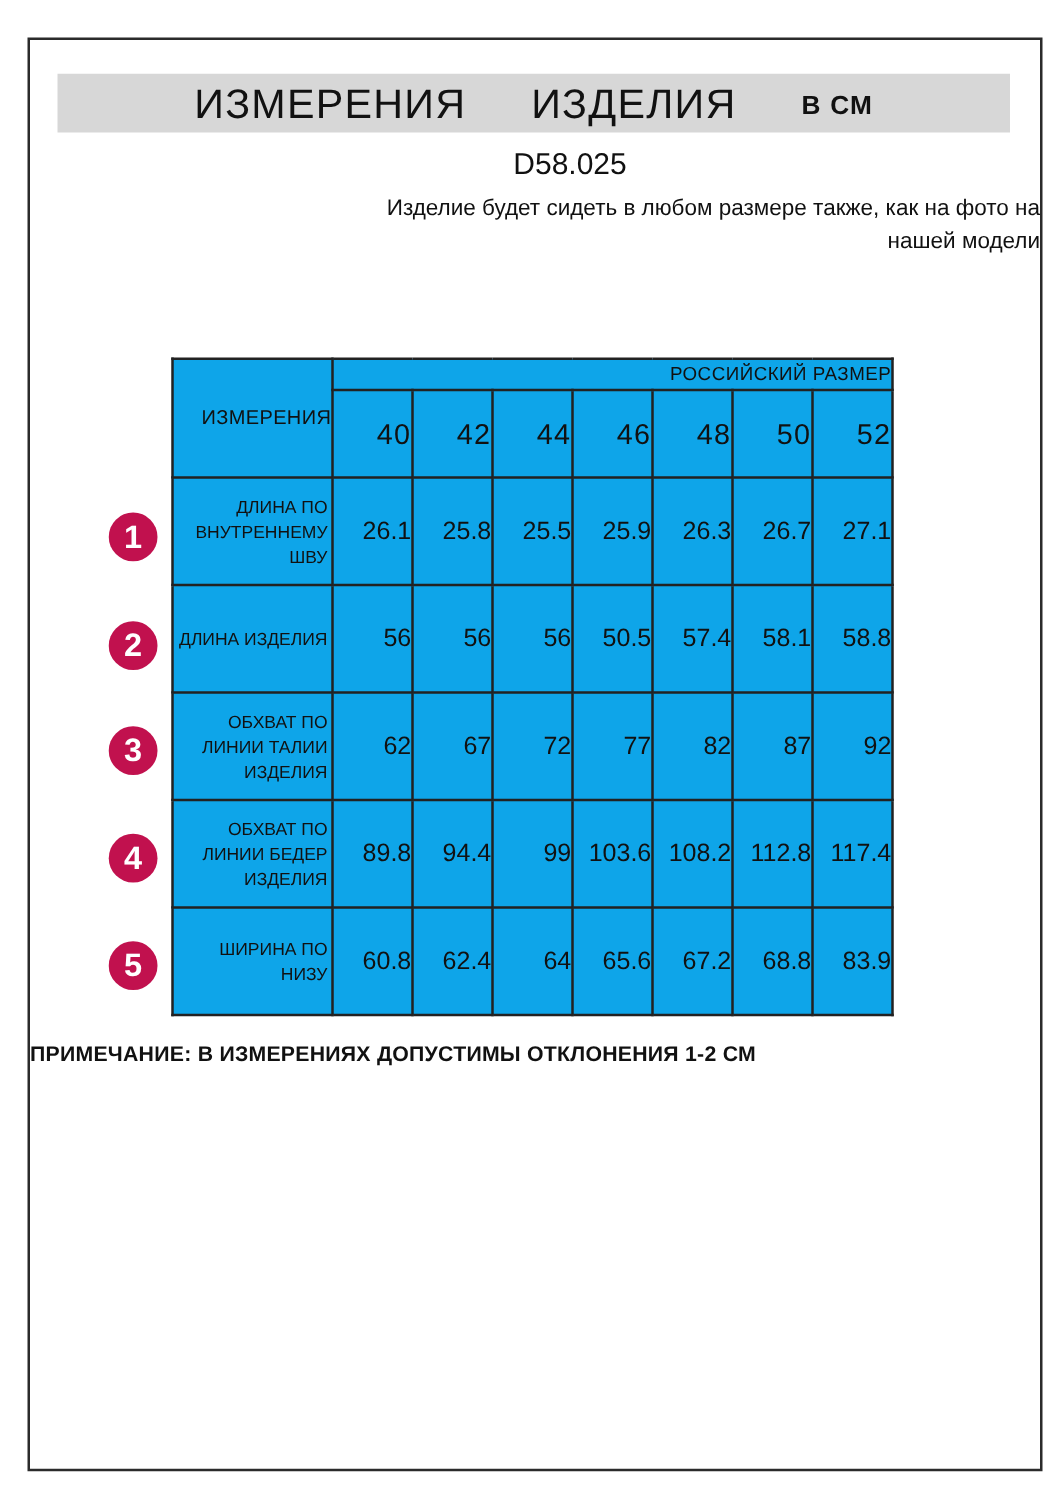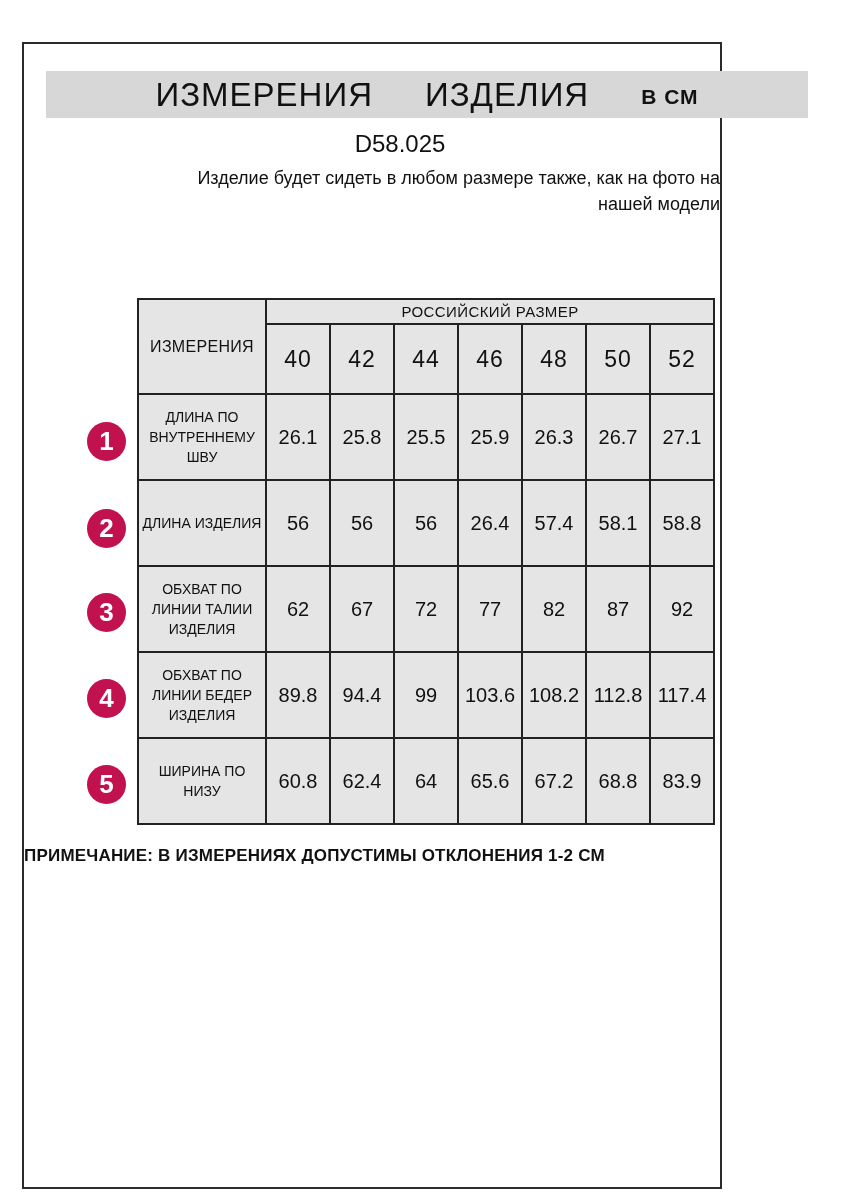"ИЗМЕРЕНИЯ" .frame { top: 42px -> 30px; width: 700px -> 812px }
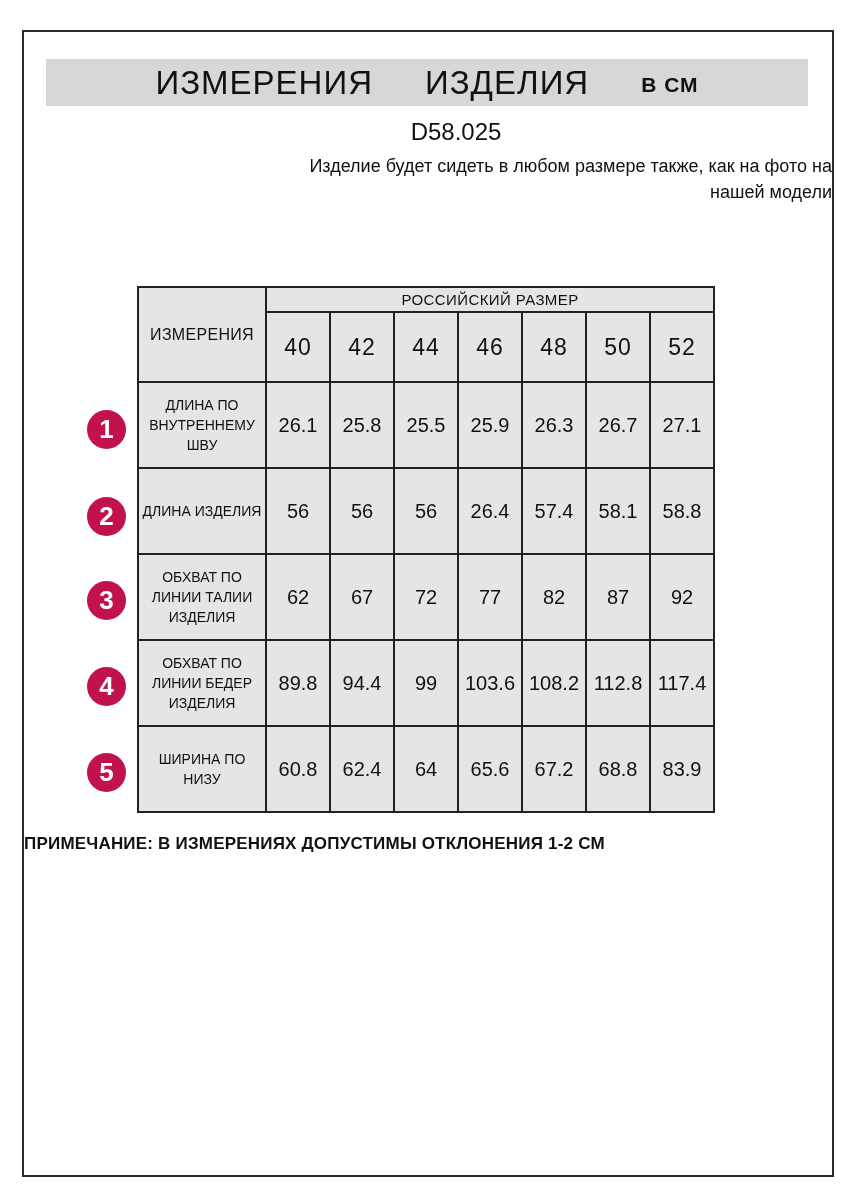"РОССИЙСКИЙ РАЗМЕР" .size-table th, .size-table td { background: #e5e5e5 -> #0ea5e9; text-align: center -> right }
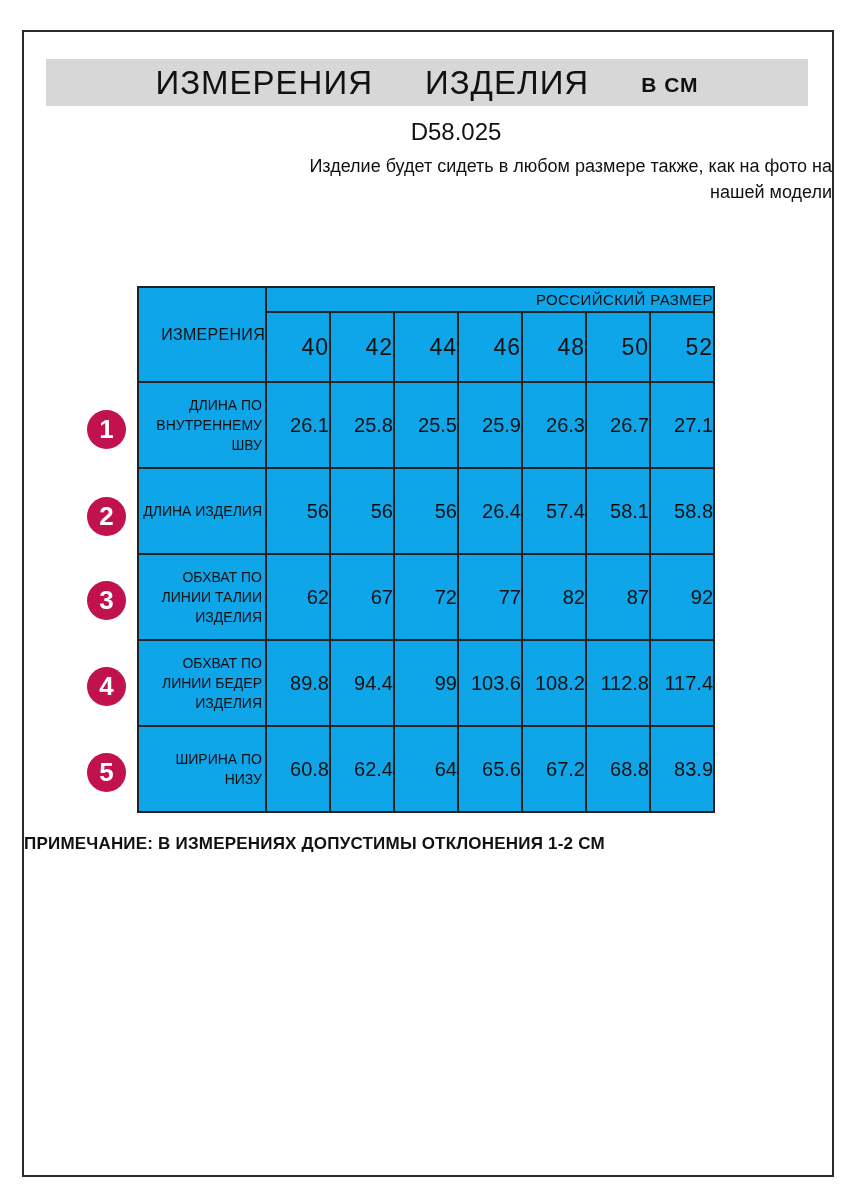"26.4" td.value-cell { text: 26.4 -> 50.5 }
